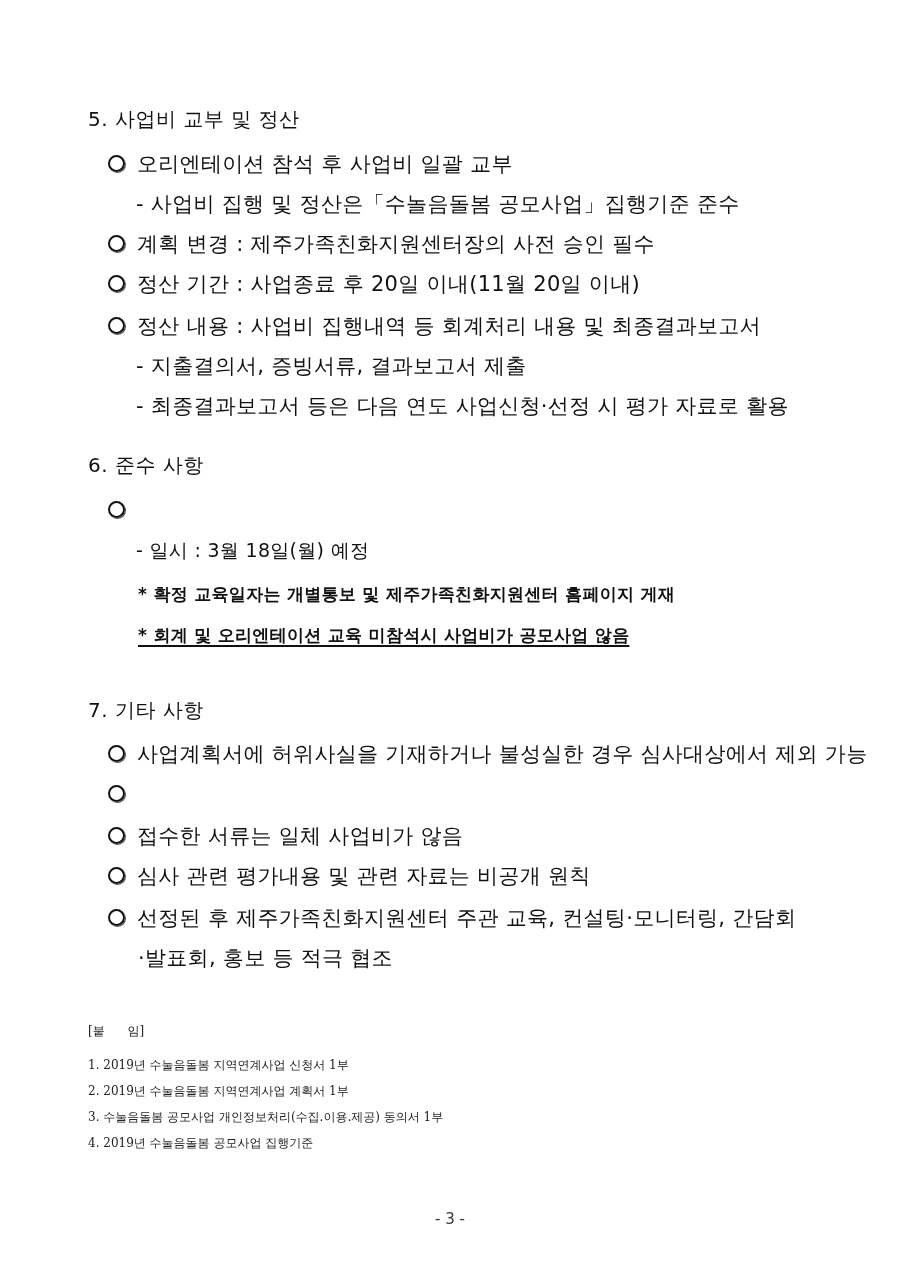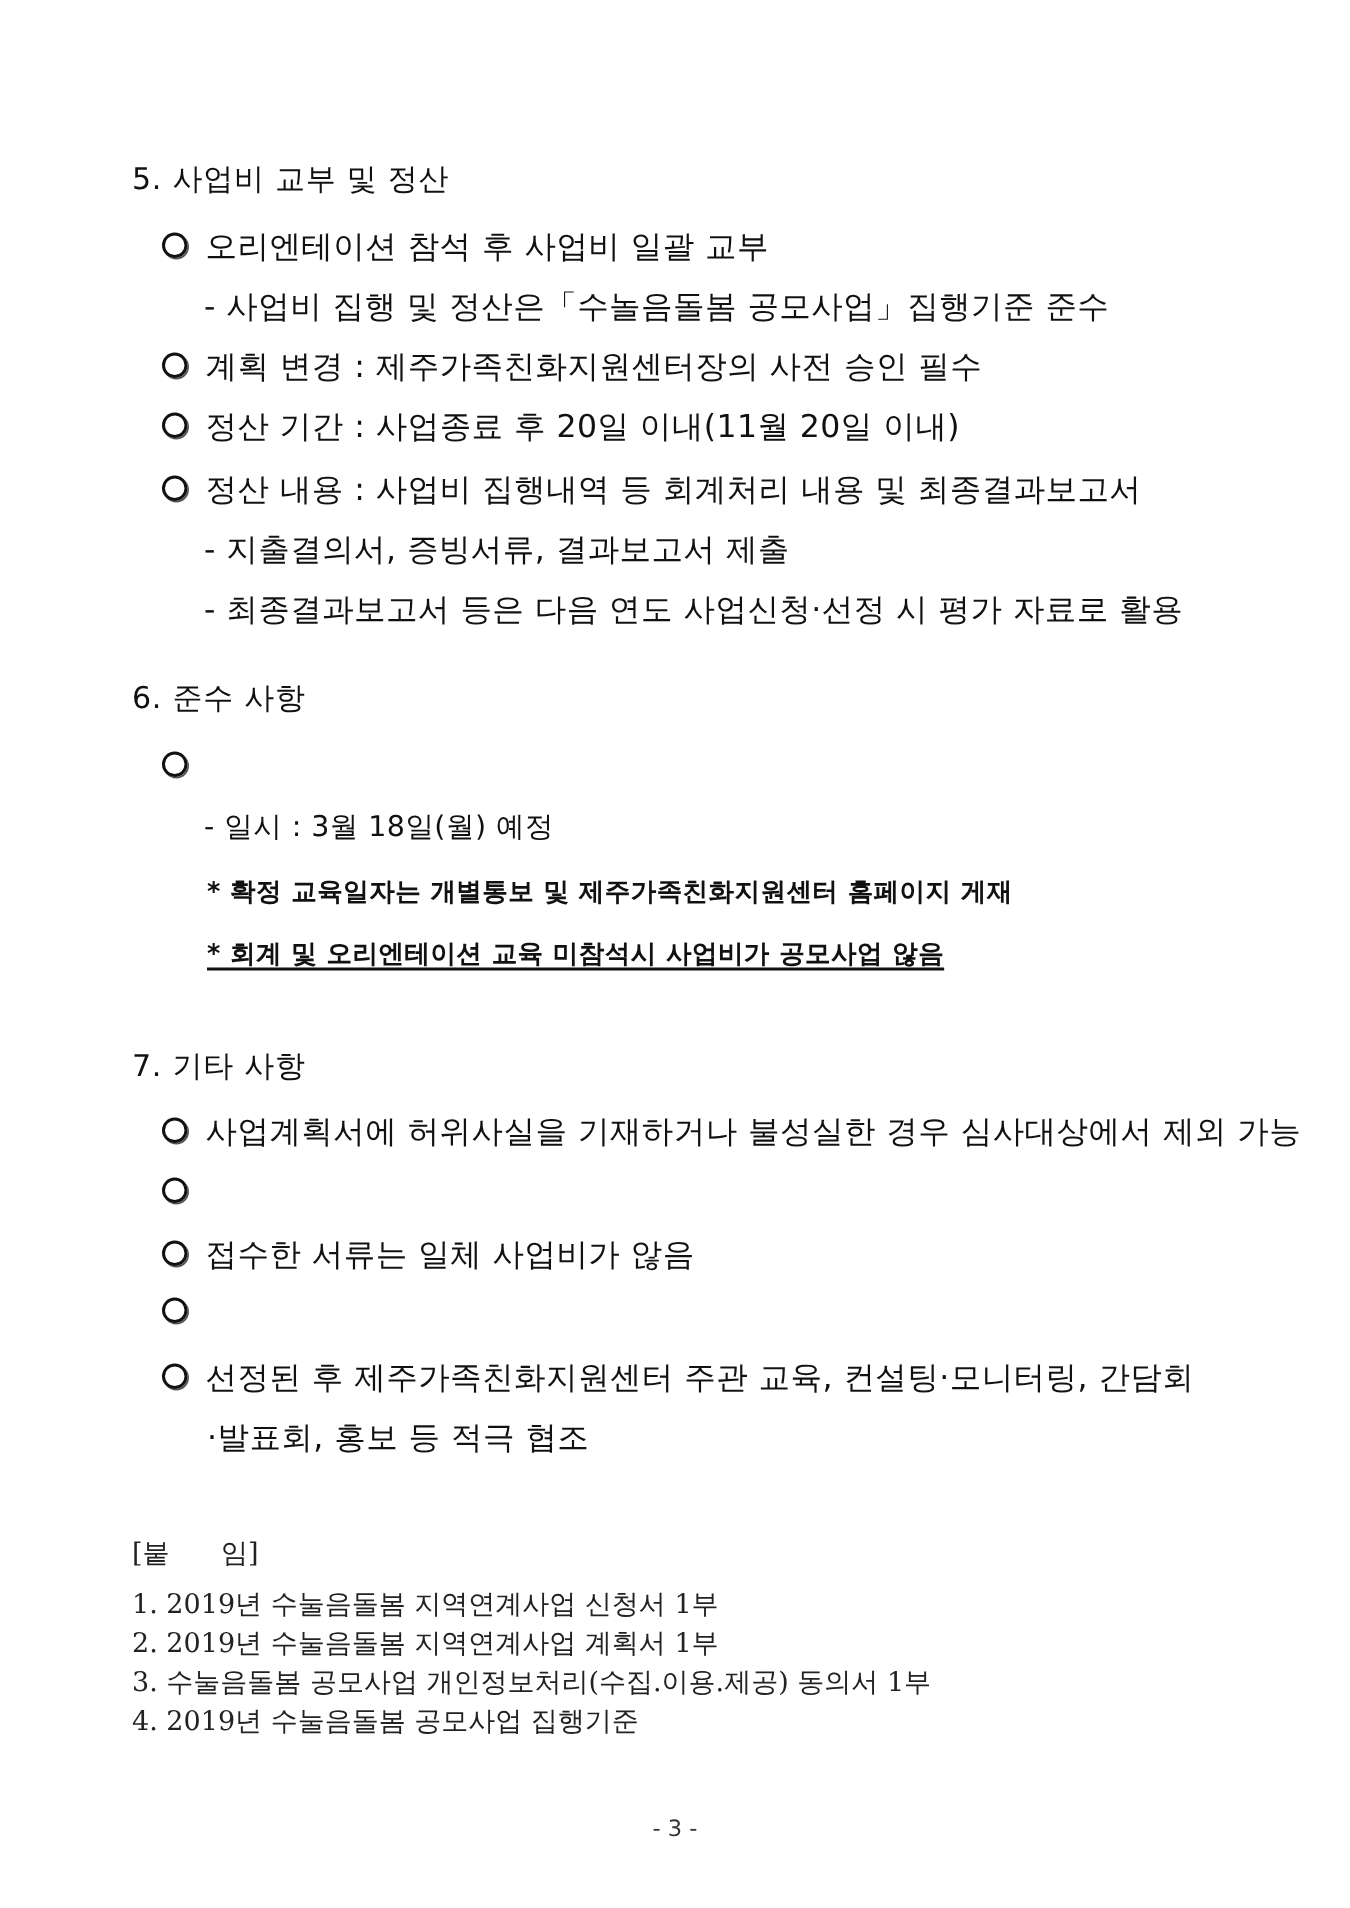"심사 관련 평가내용 및 관련" span { html: none -> <span>심사 관련 평가내용 및 관련 자료는 비공개 원칙</span> }
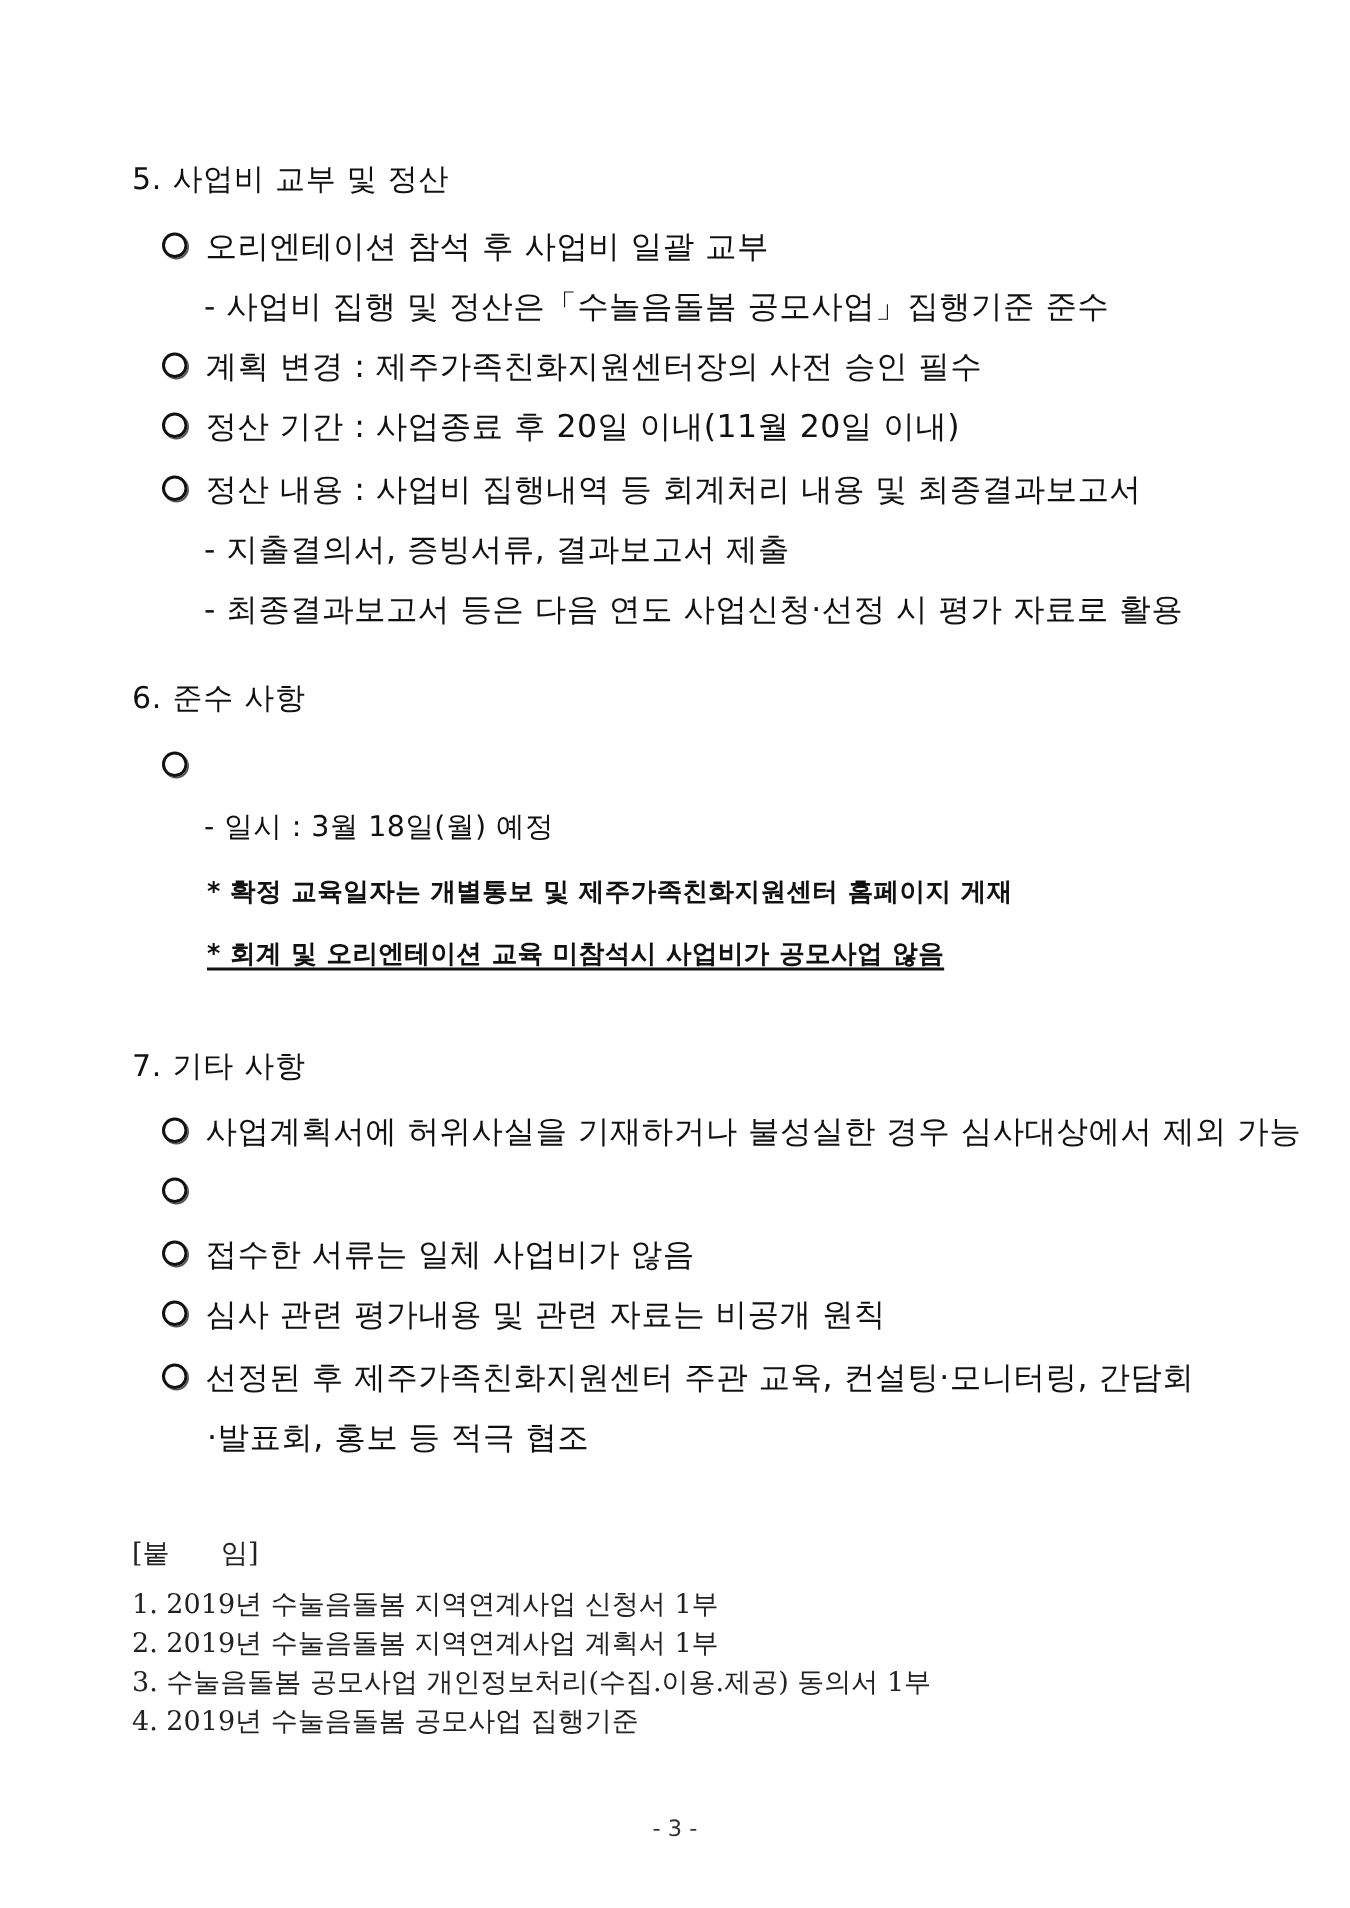"[붙 임]" .att { font-size: 18px -> 12px }
